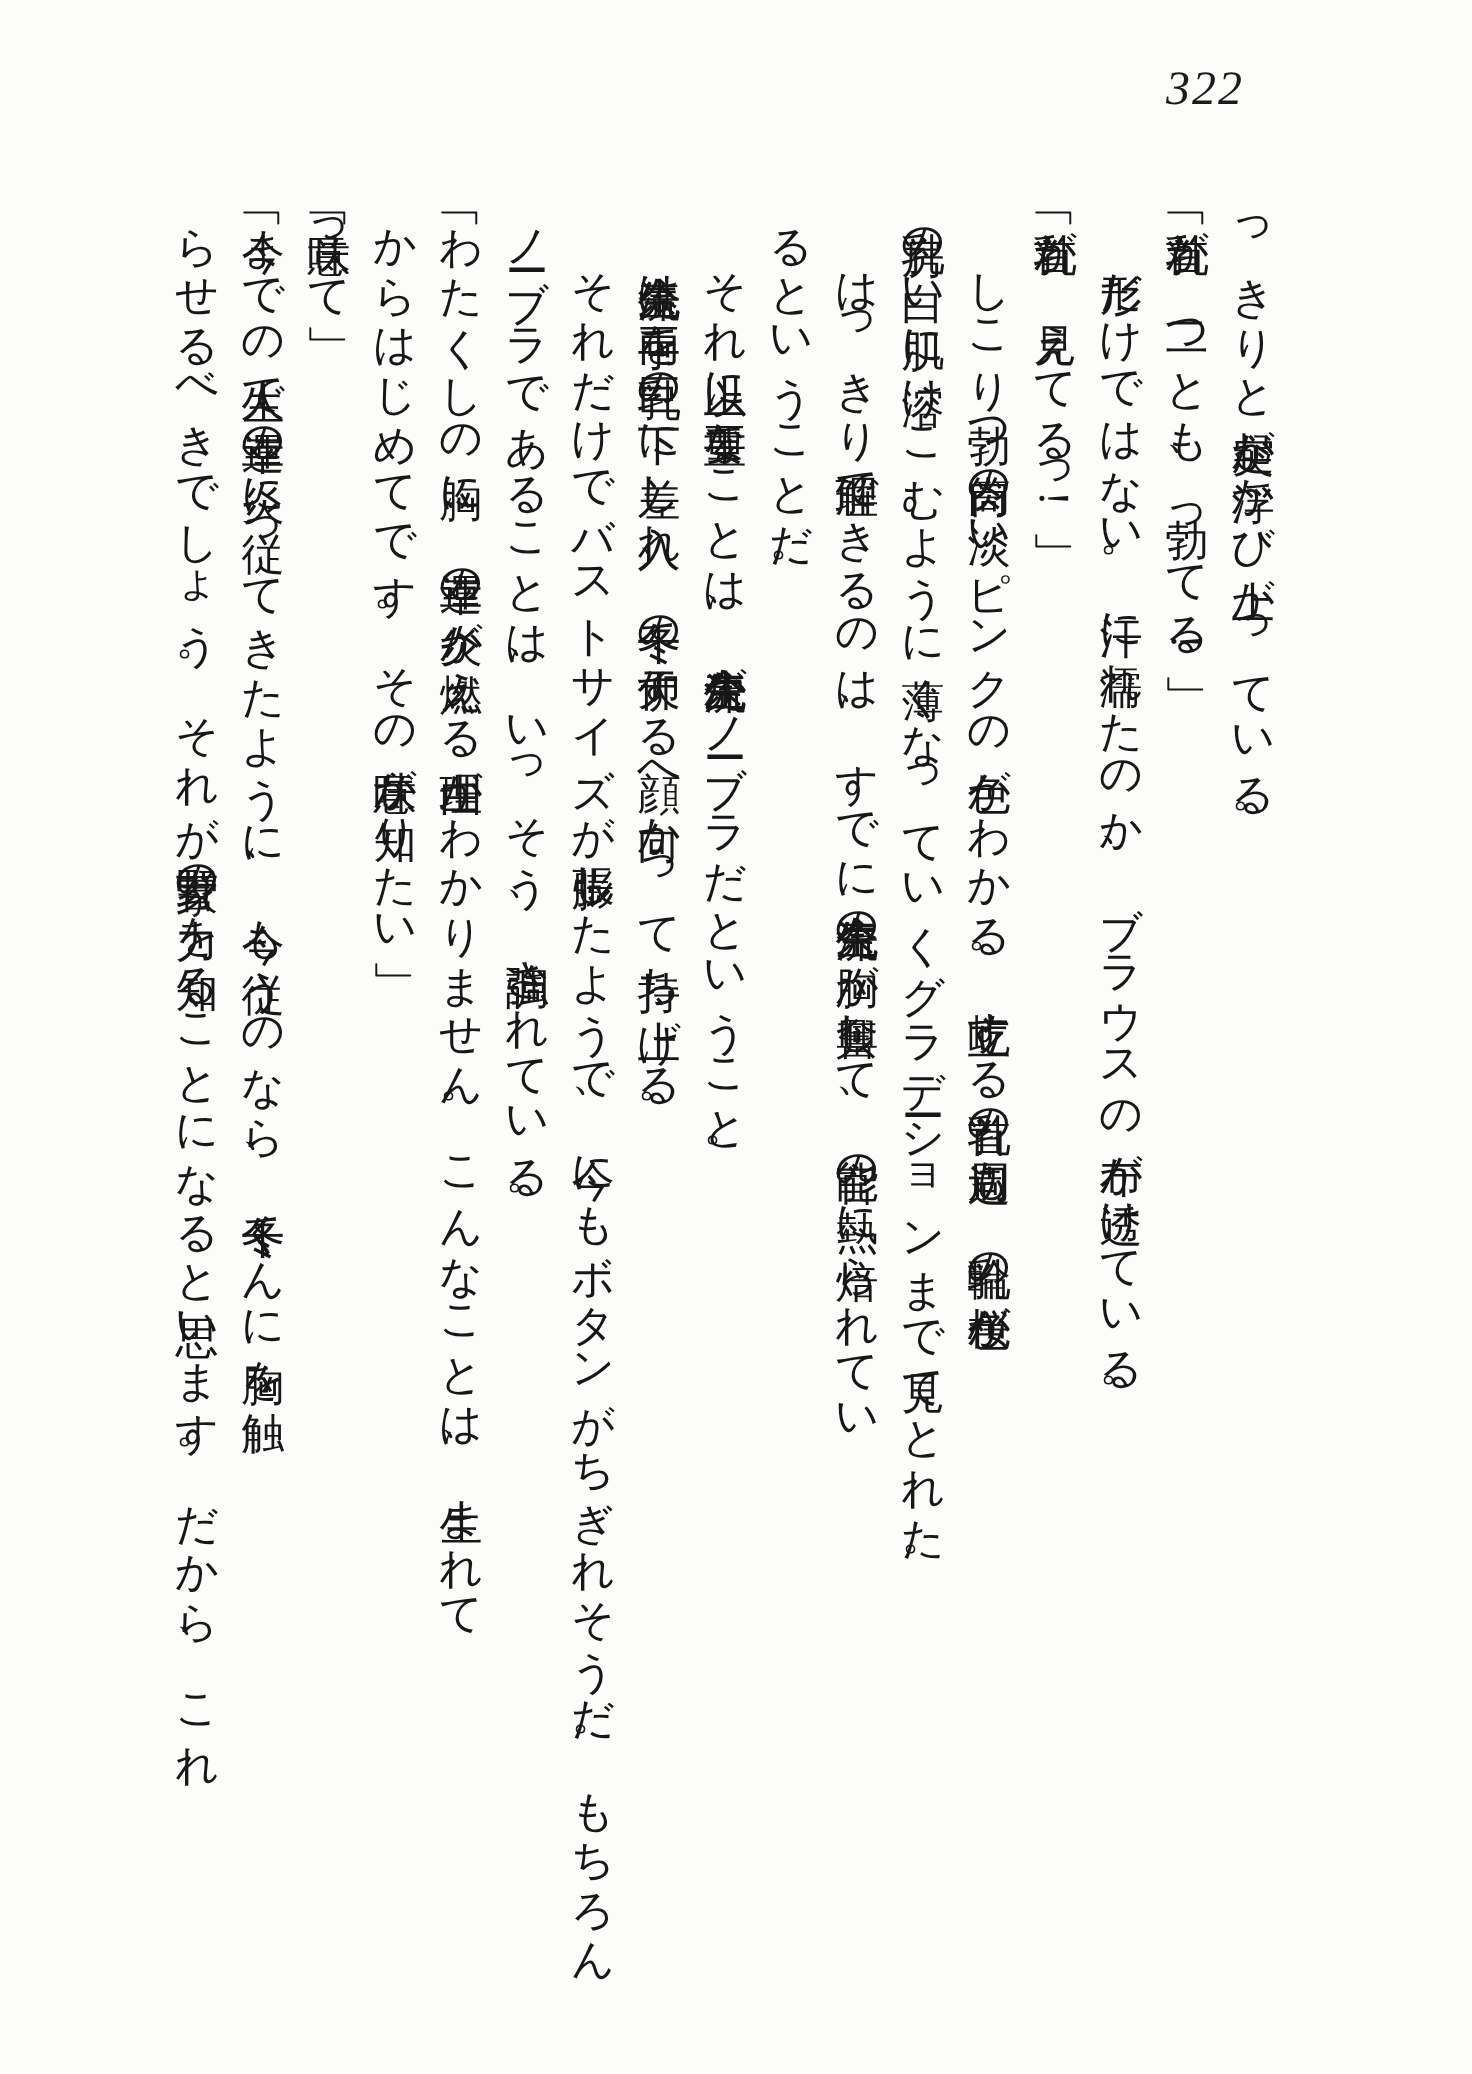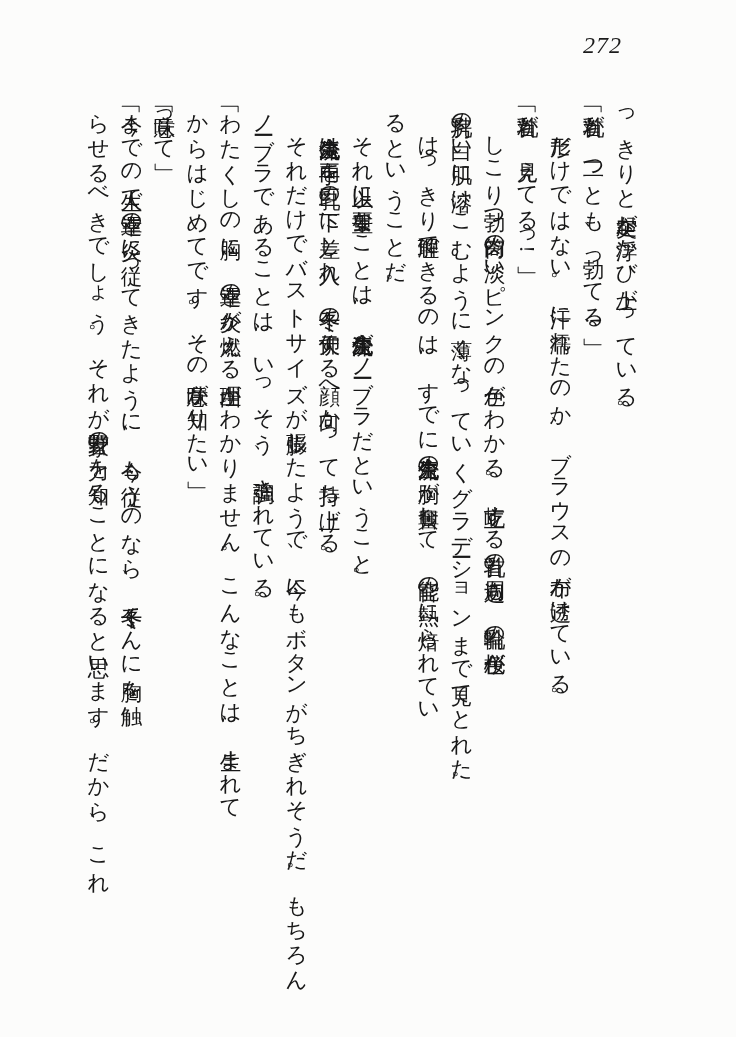"272" div.page-number { text: 272 -> 322 }
